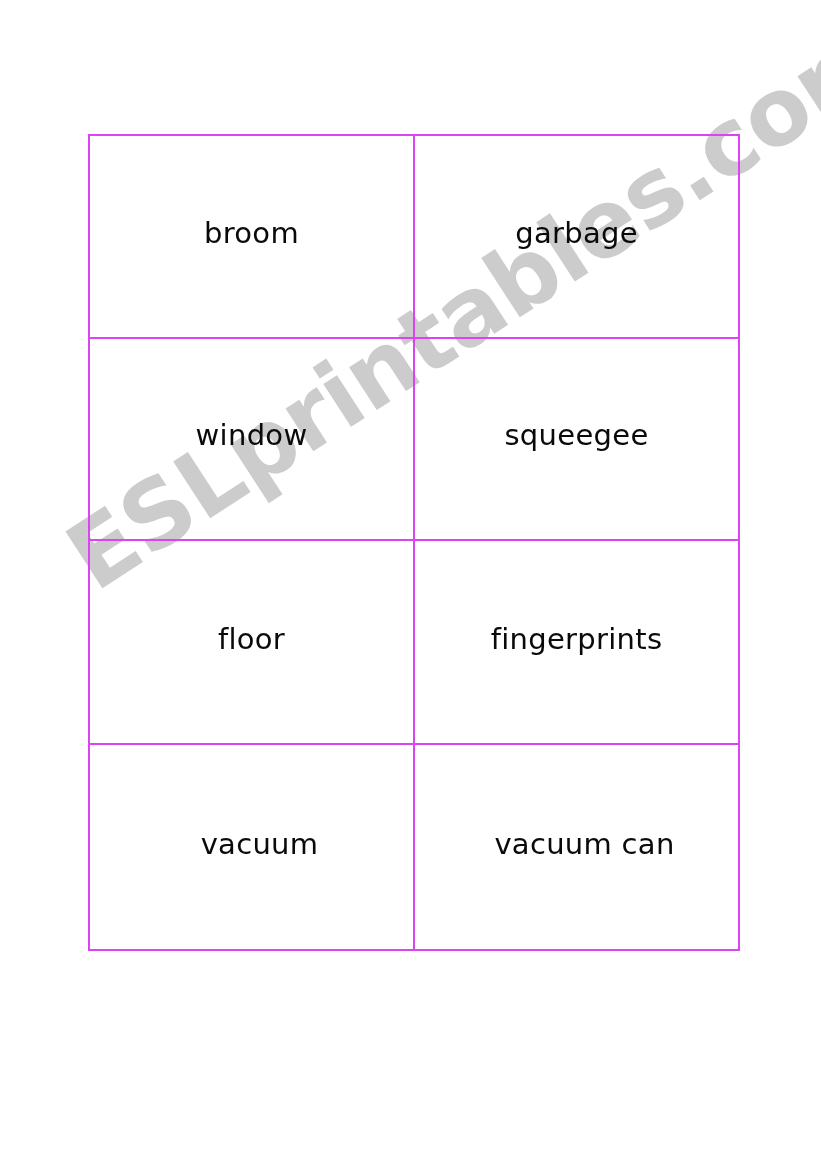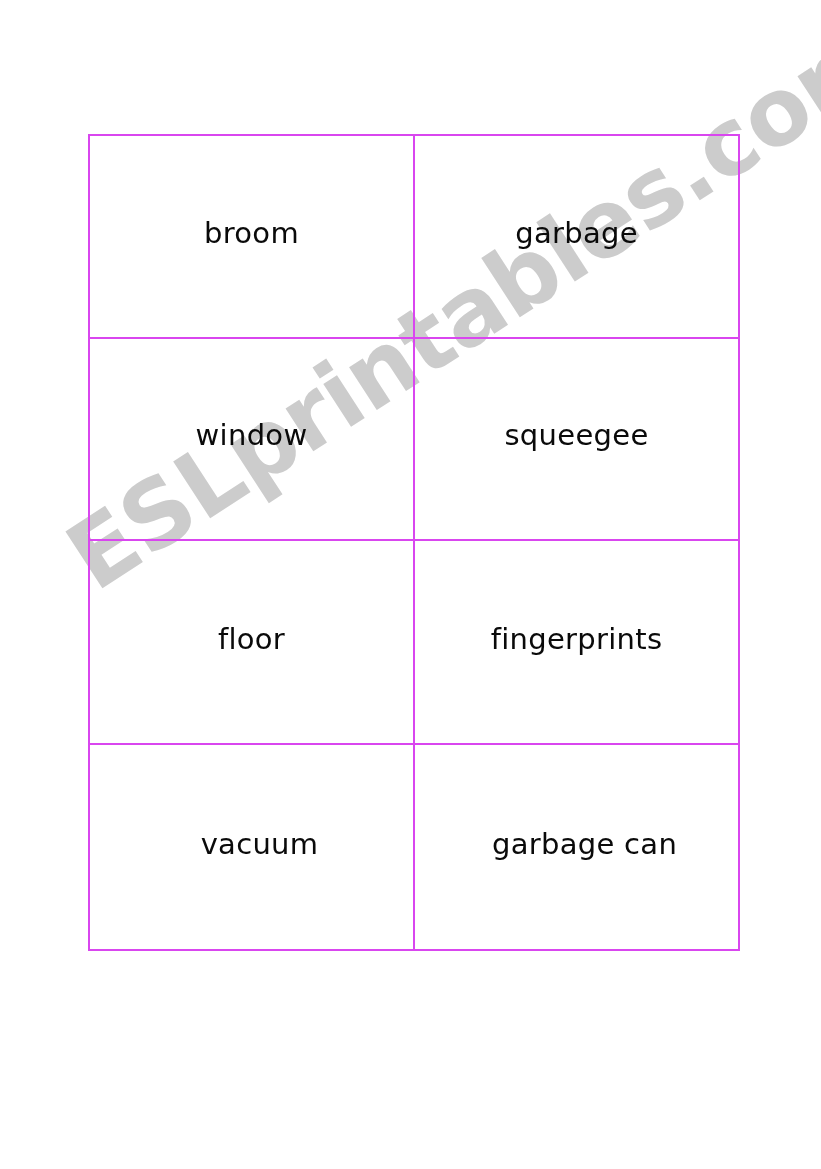"garbage can" span.card-word { text: garbage -> vacuum }
